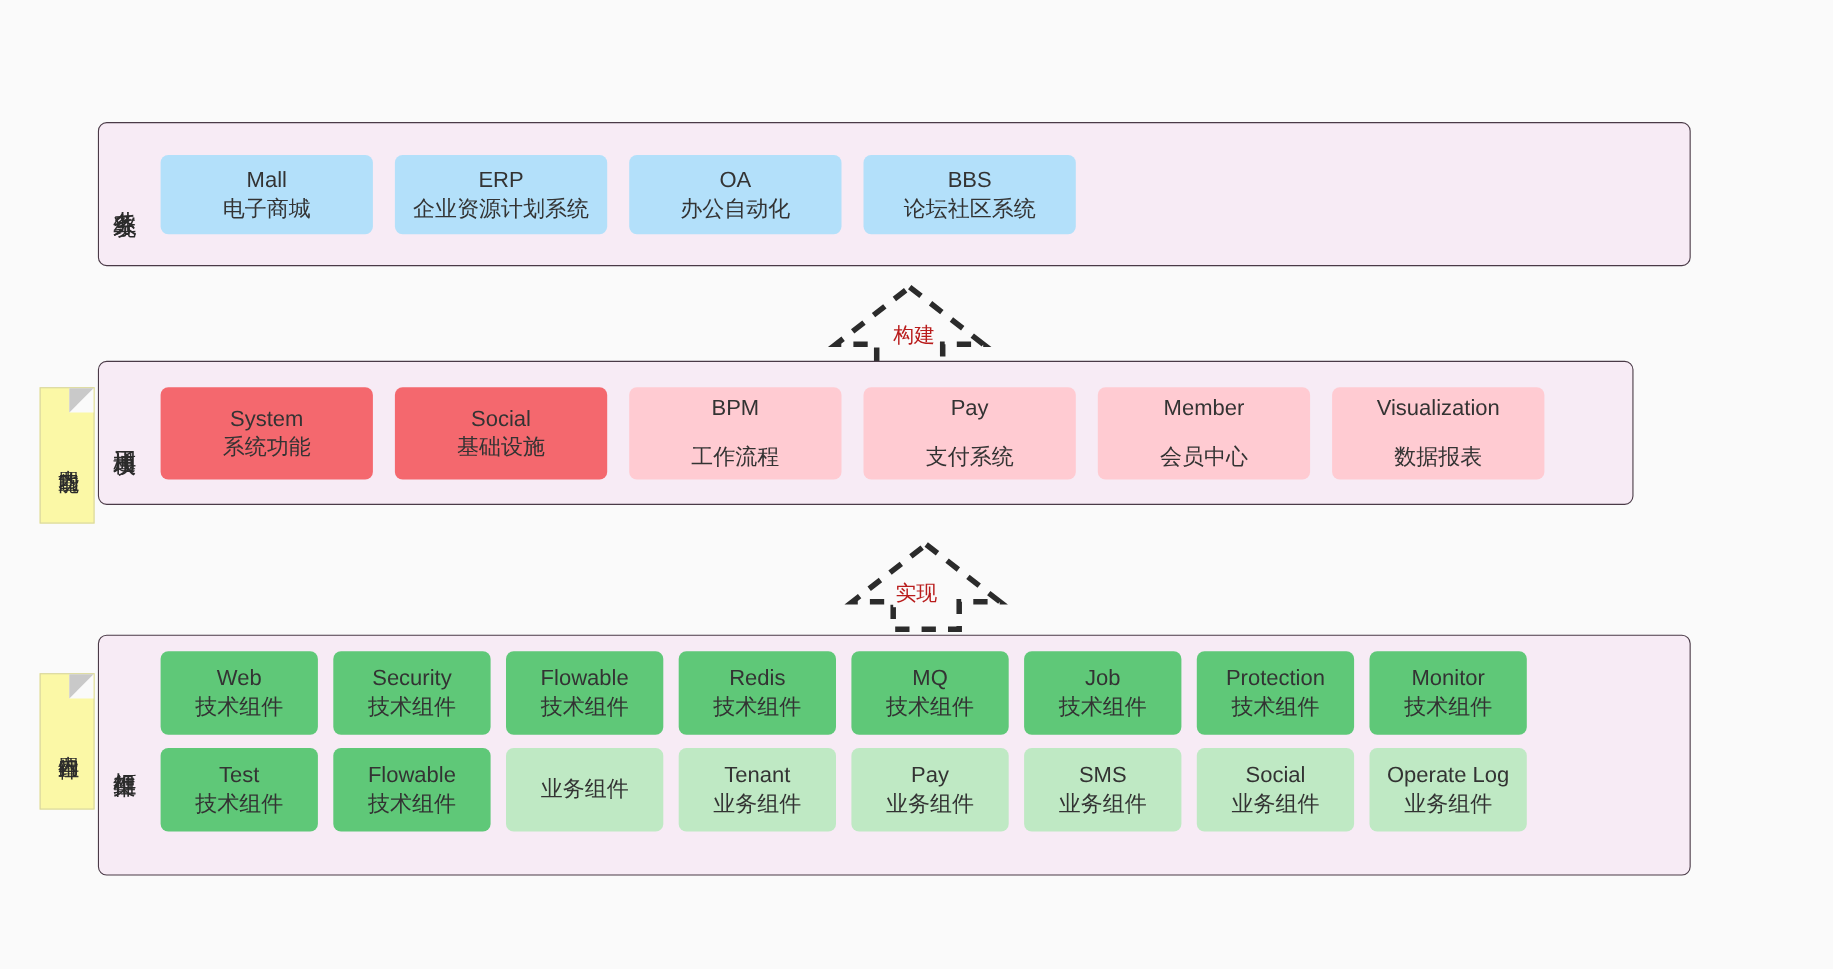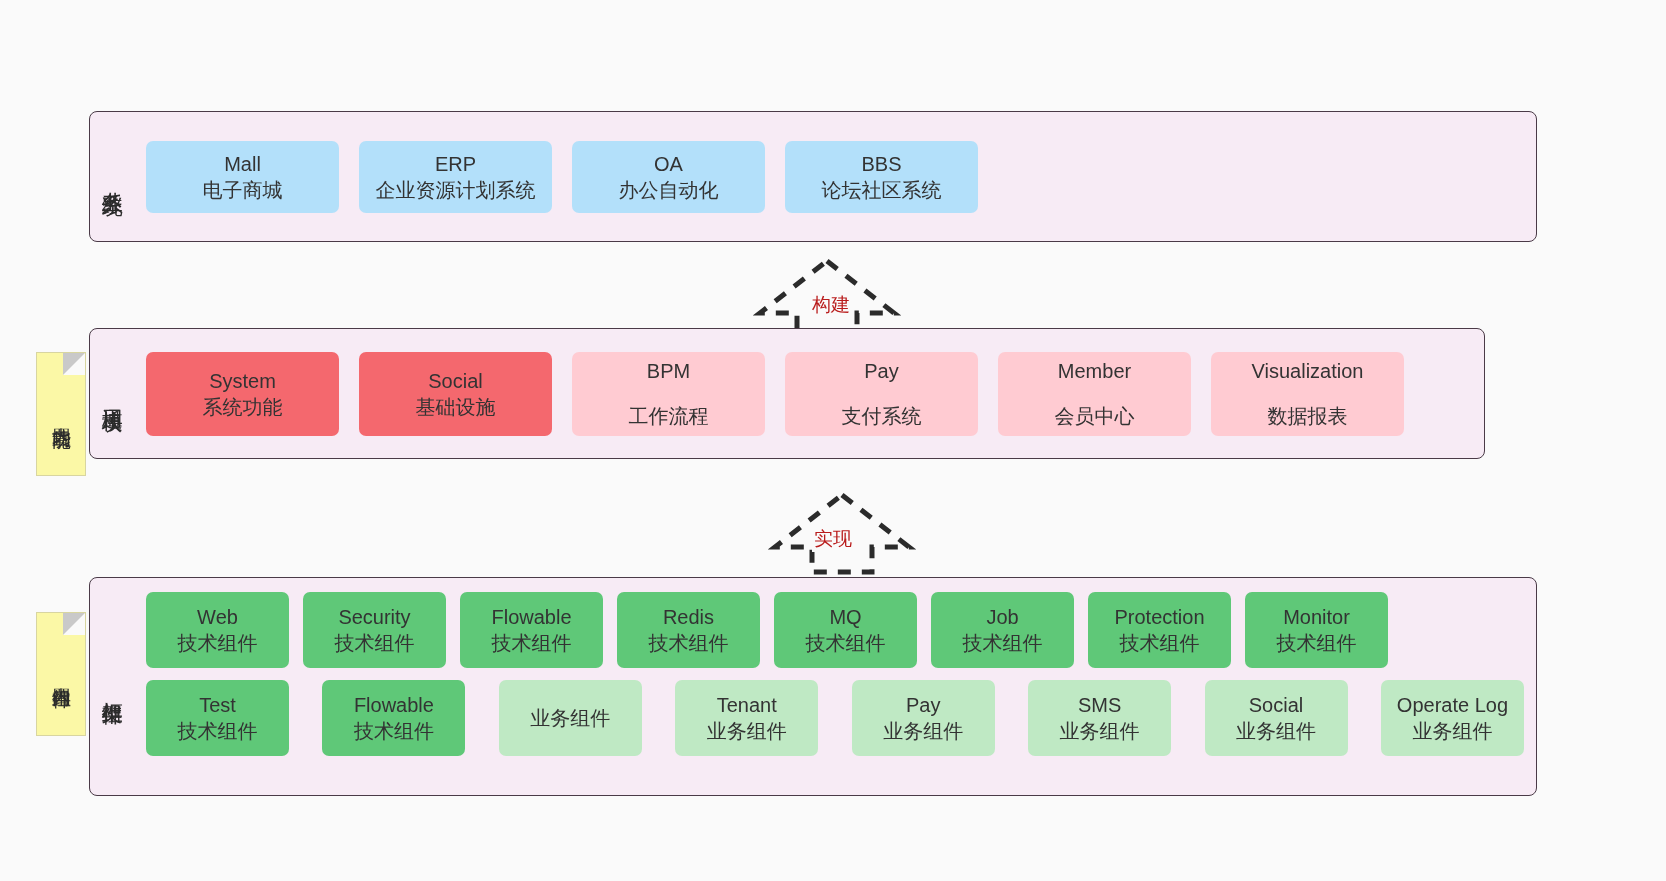"Test" #layer-framework .grid-row + .grid-row { justify-content: space-between -> none }
